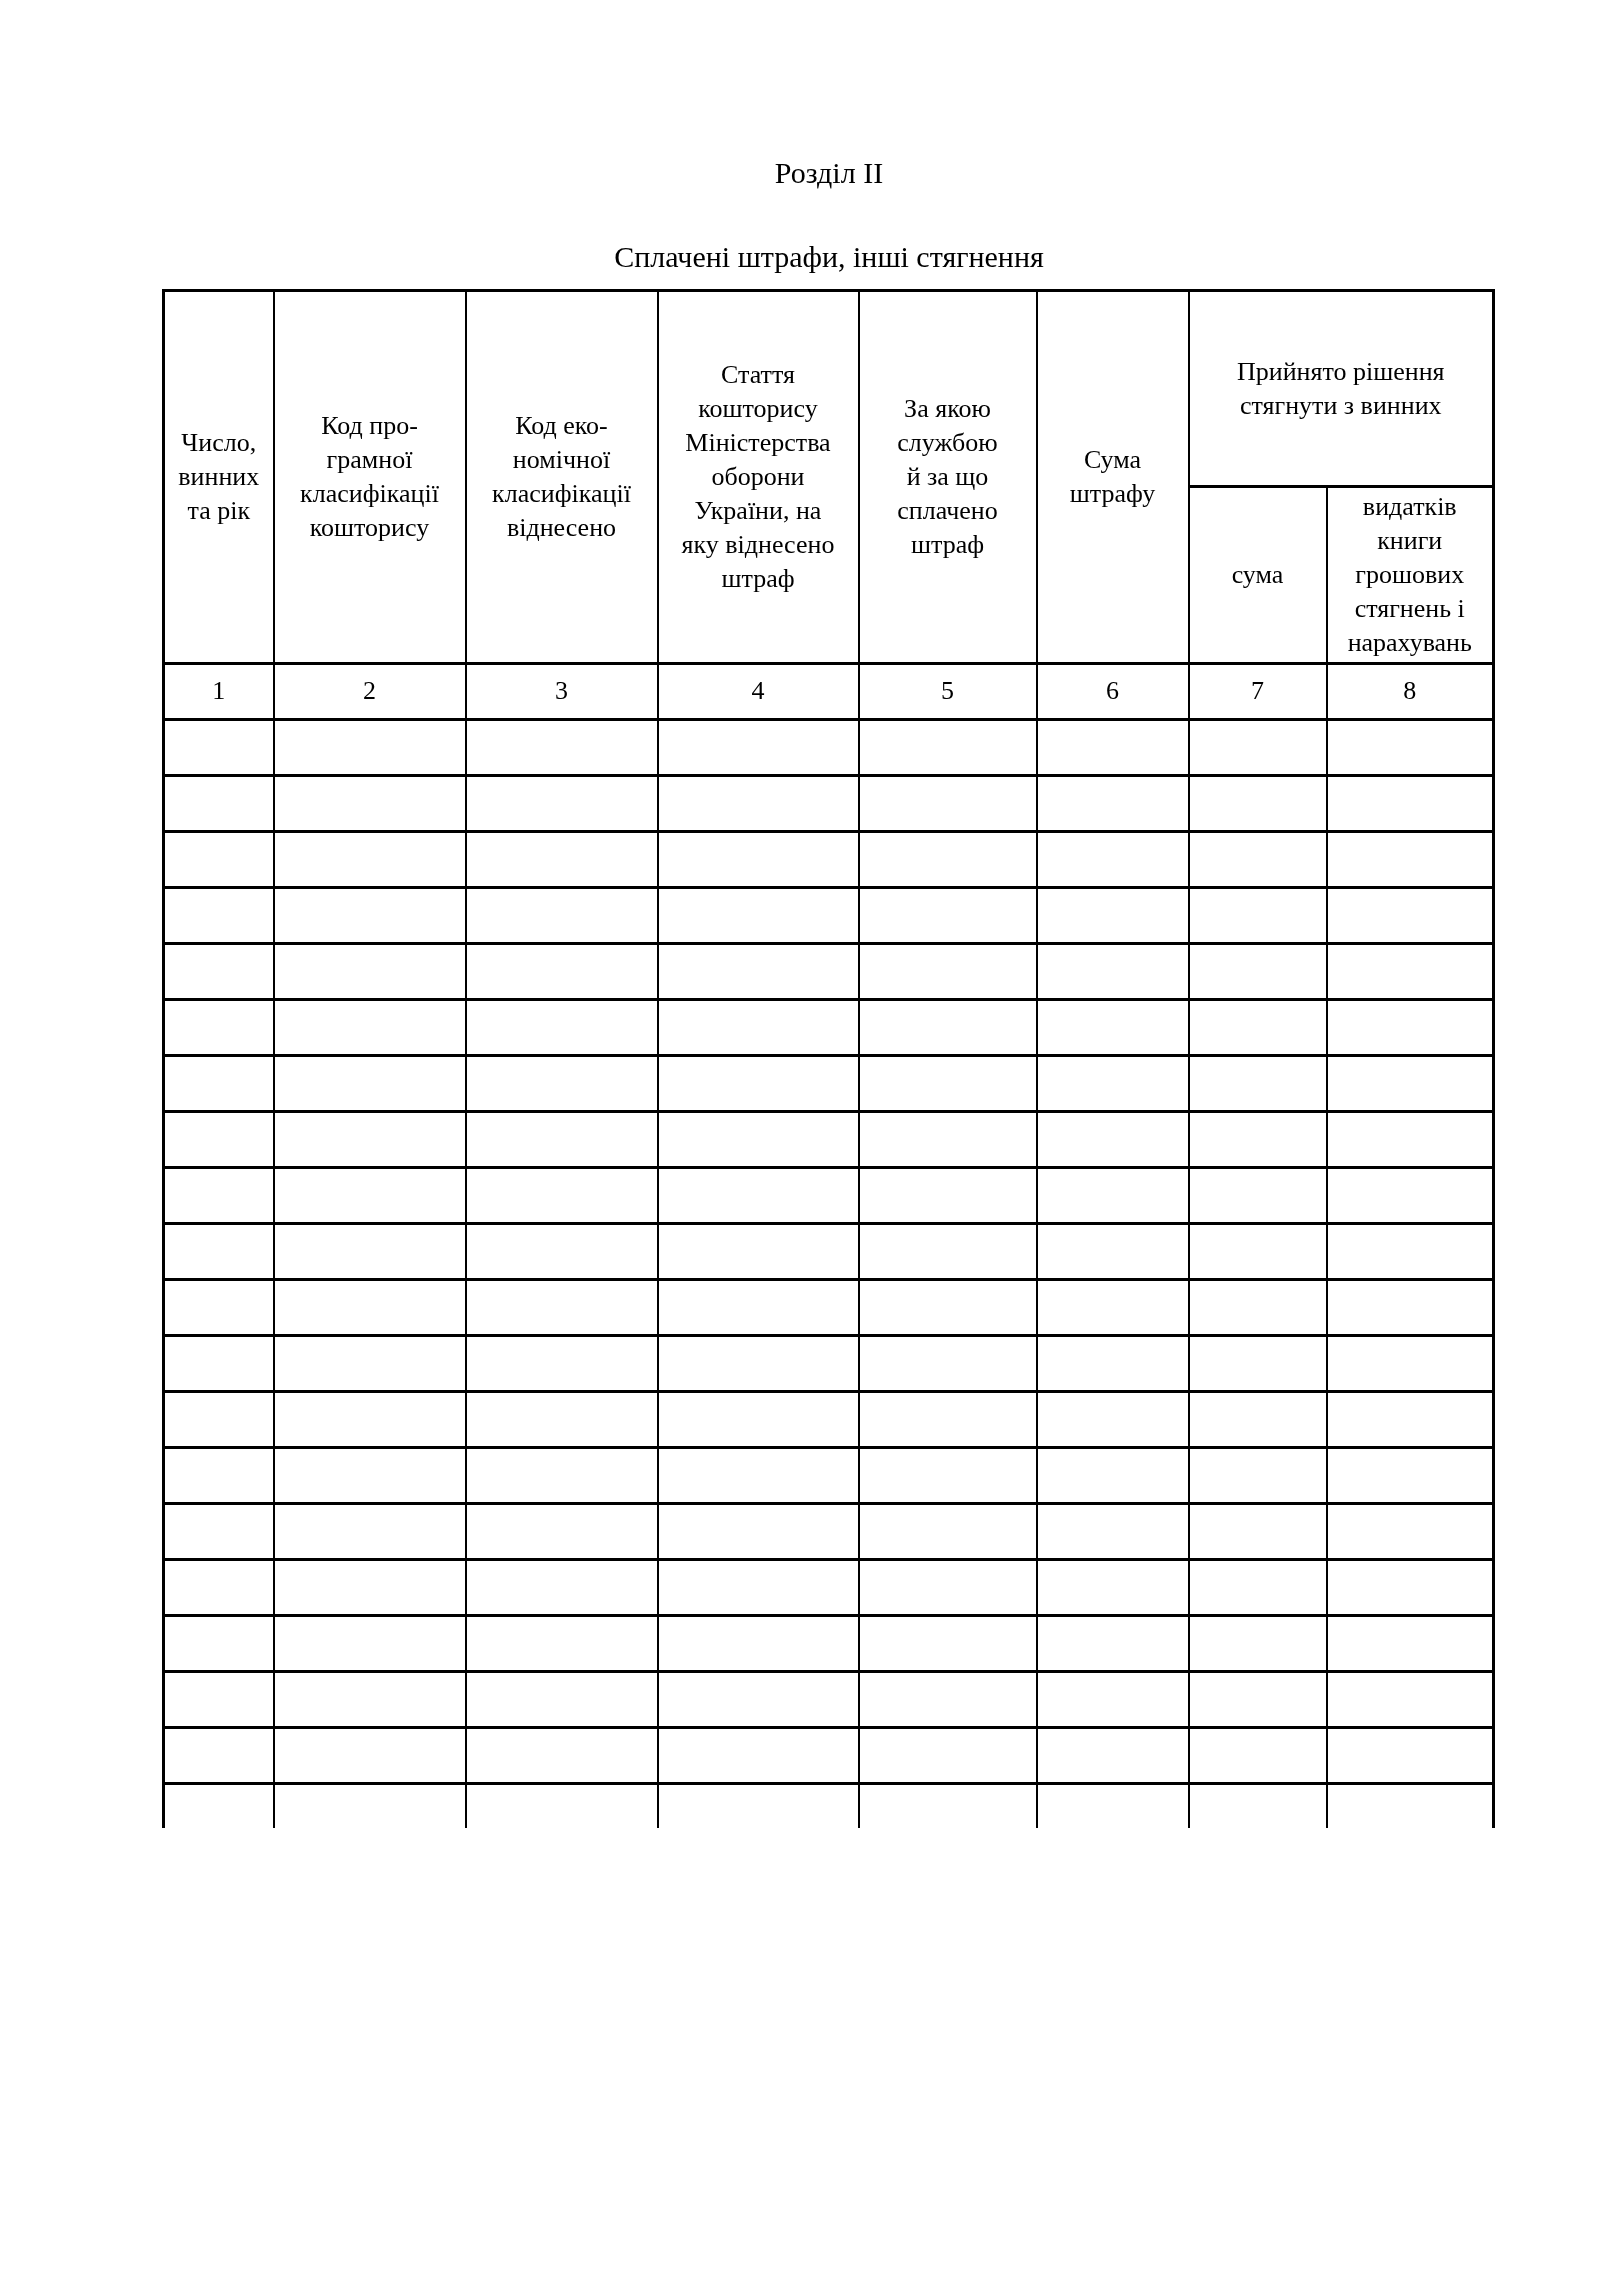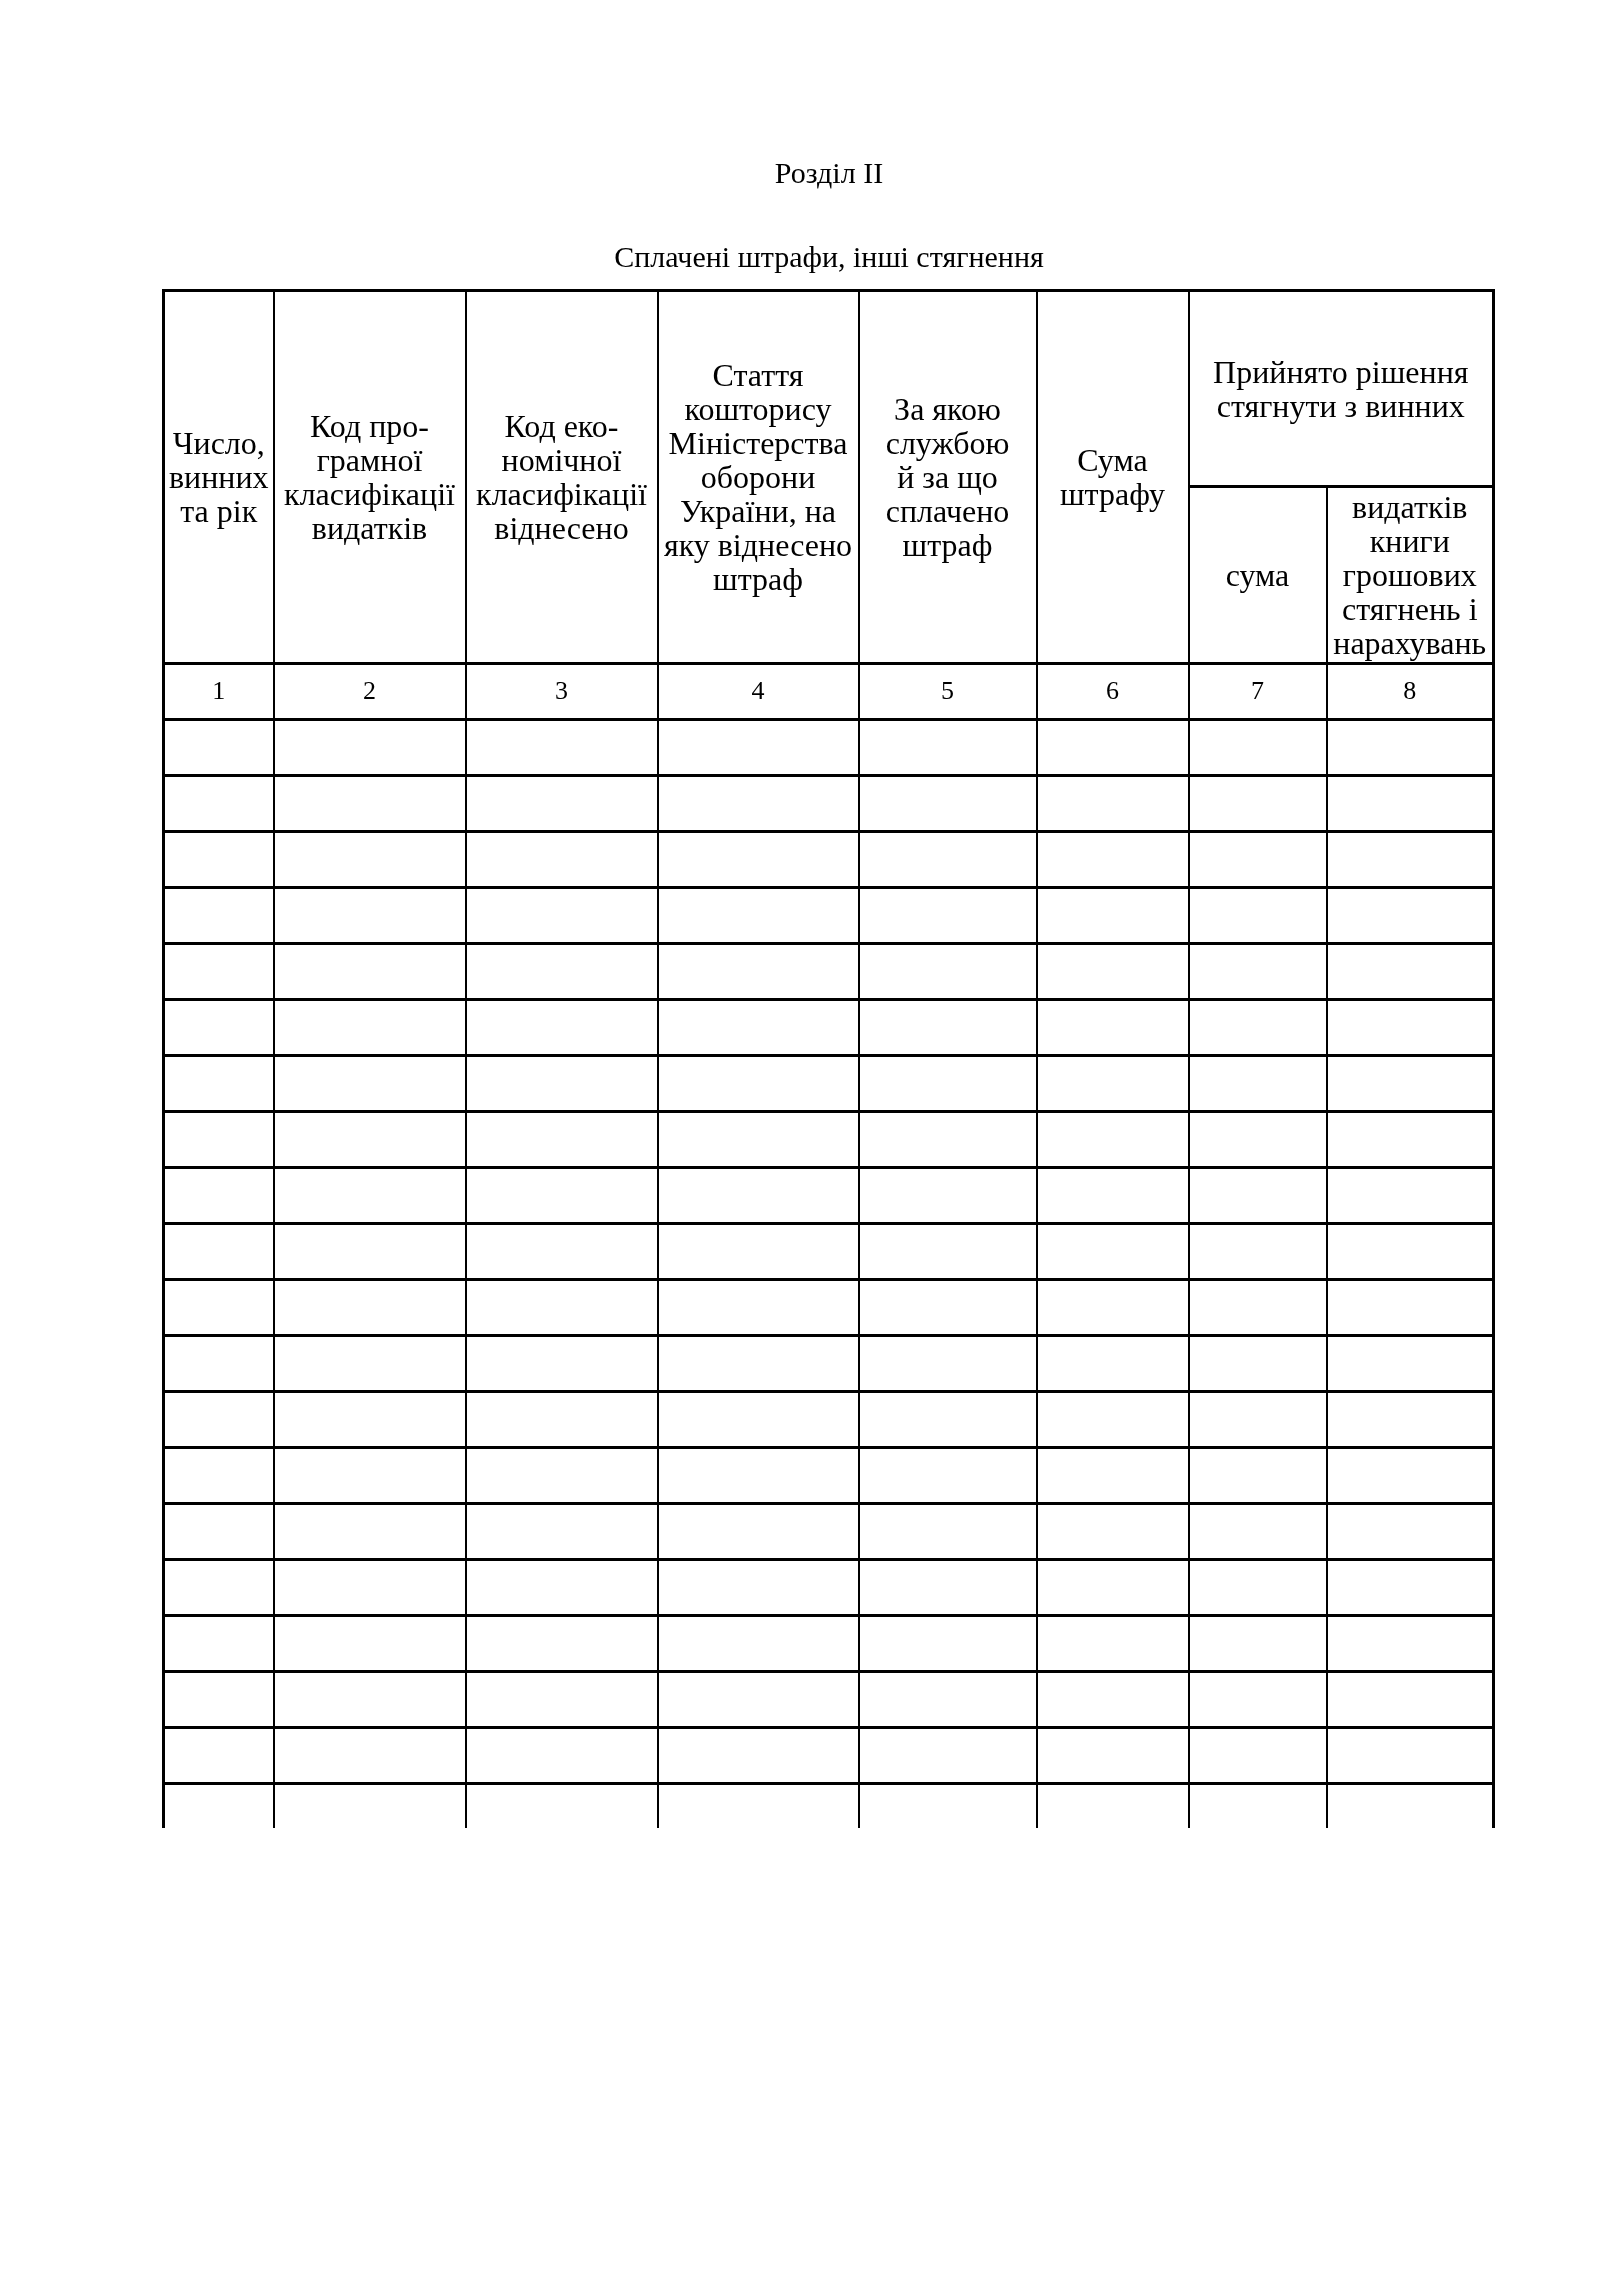"Стаття" table.form-table th { font-size: 32px -> 26px }
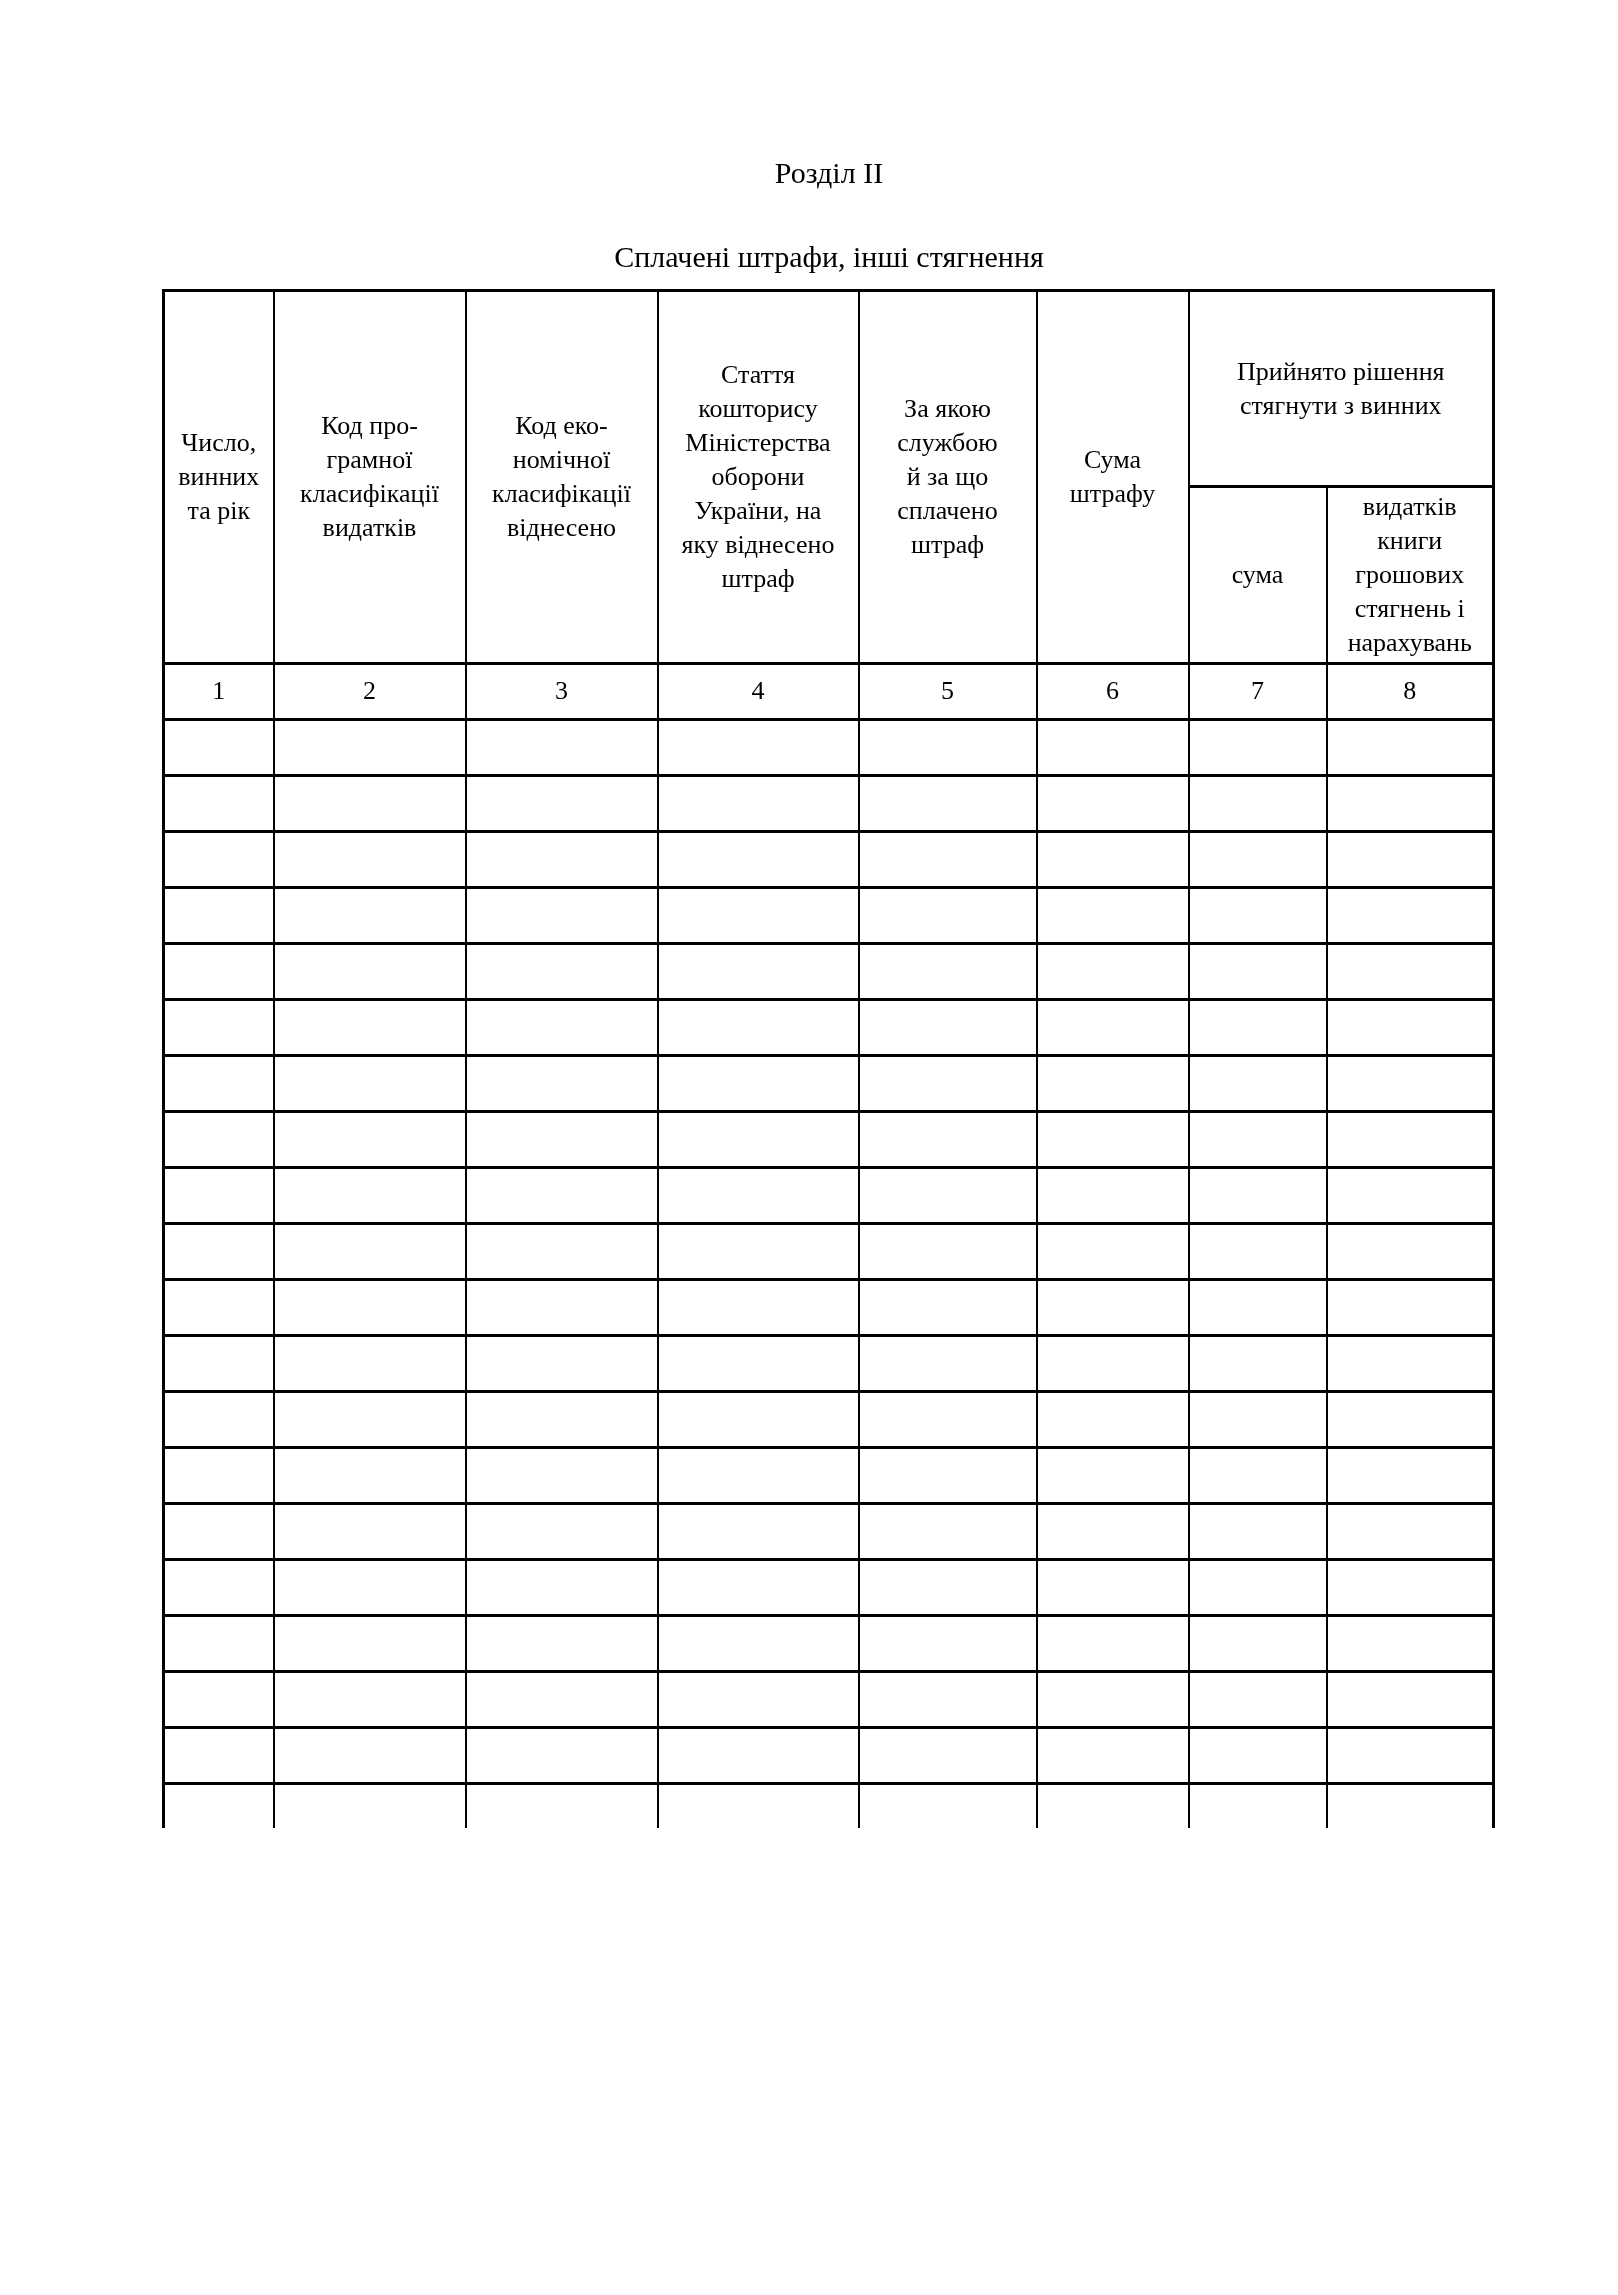"Код про-" th { text: видатків -> кошторису }
